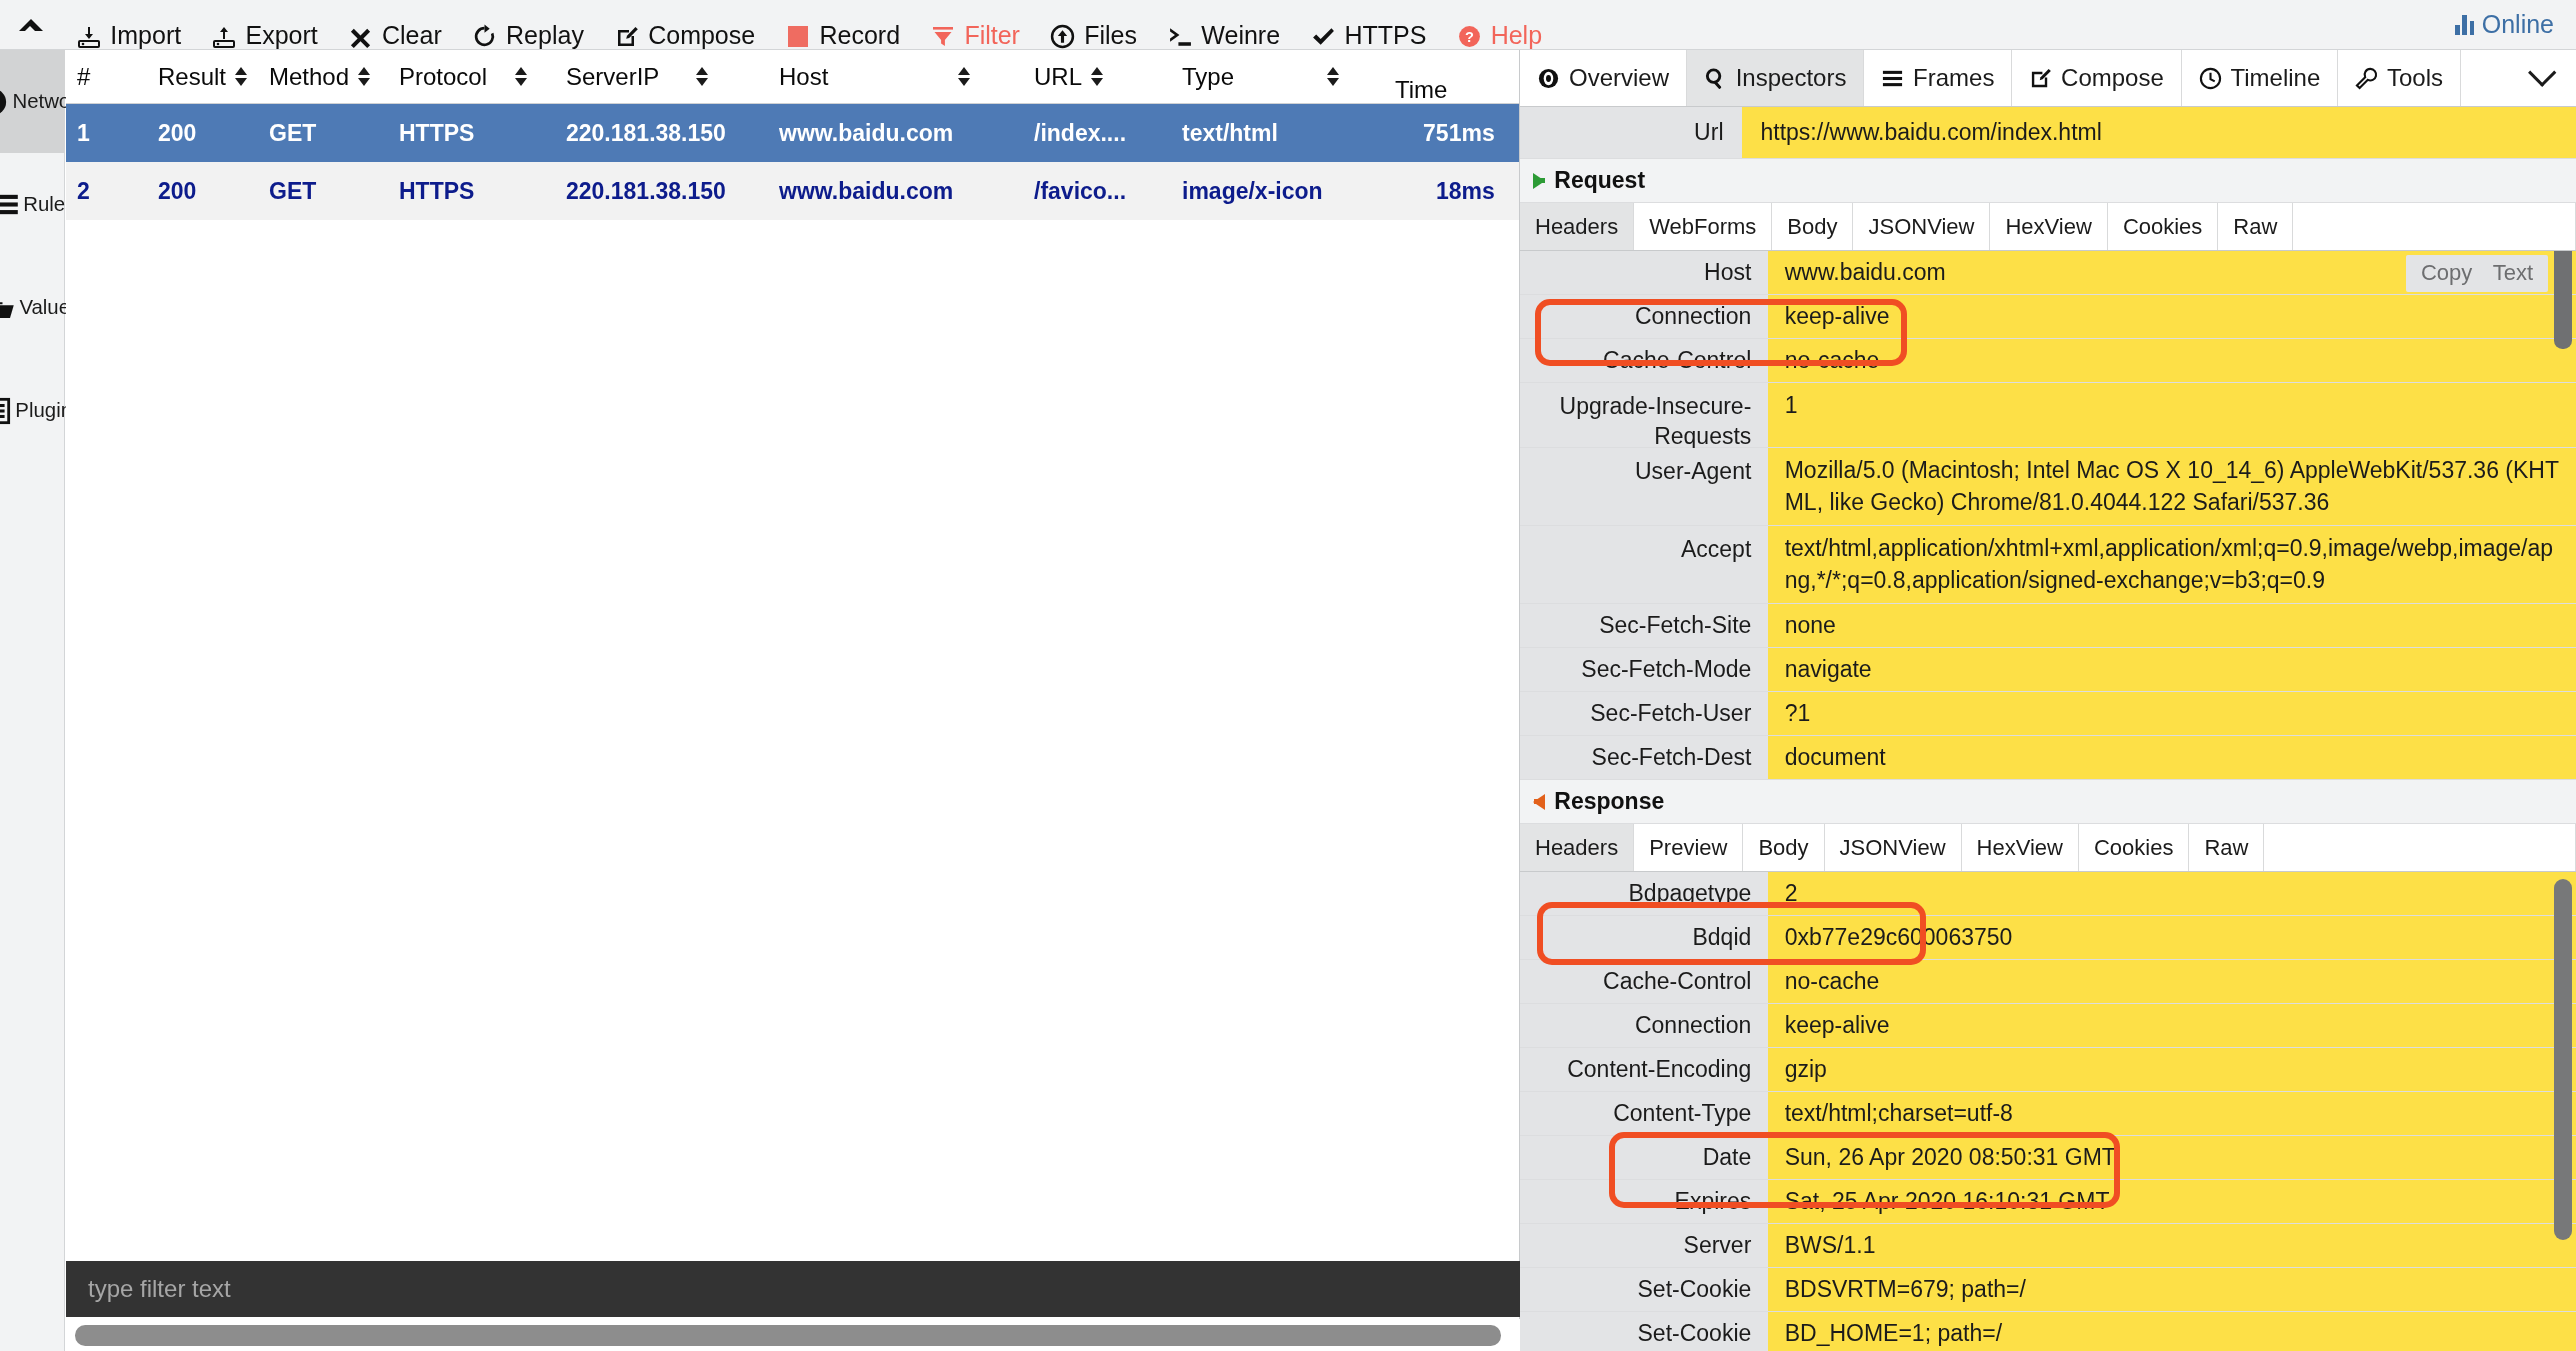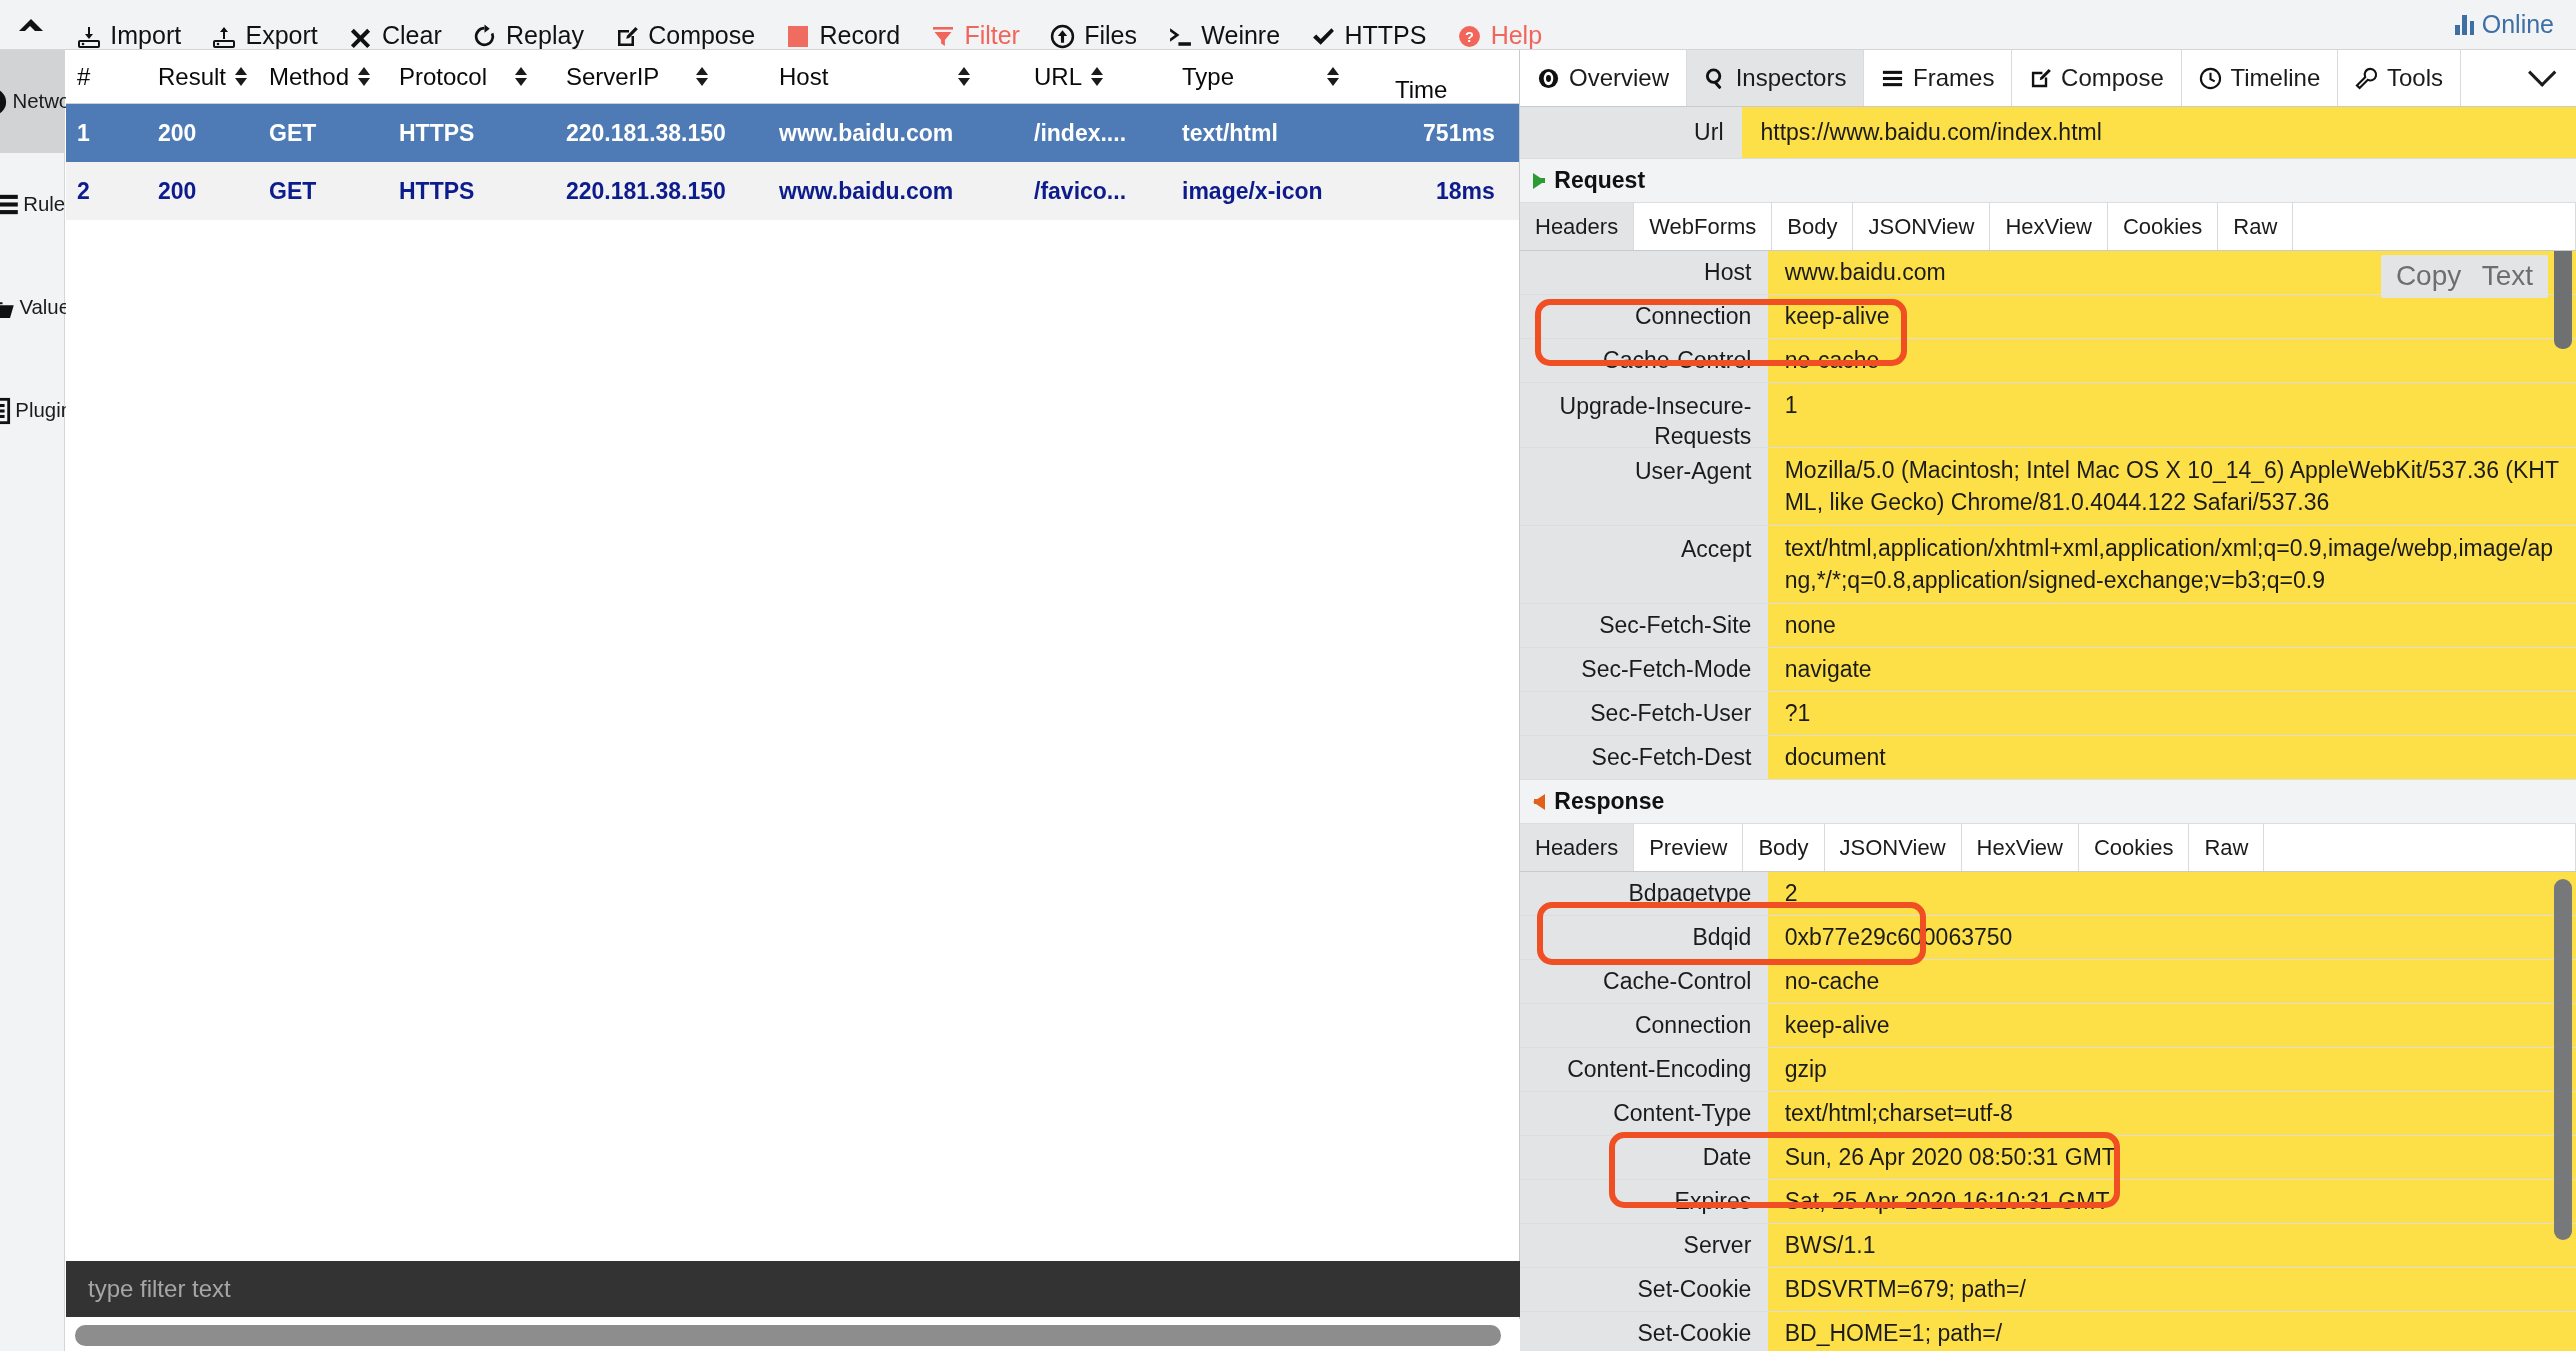"Copy" .copytext { font-size: 28px -> 22px }
